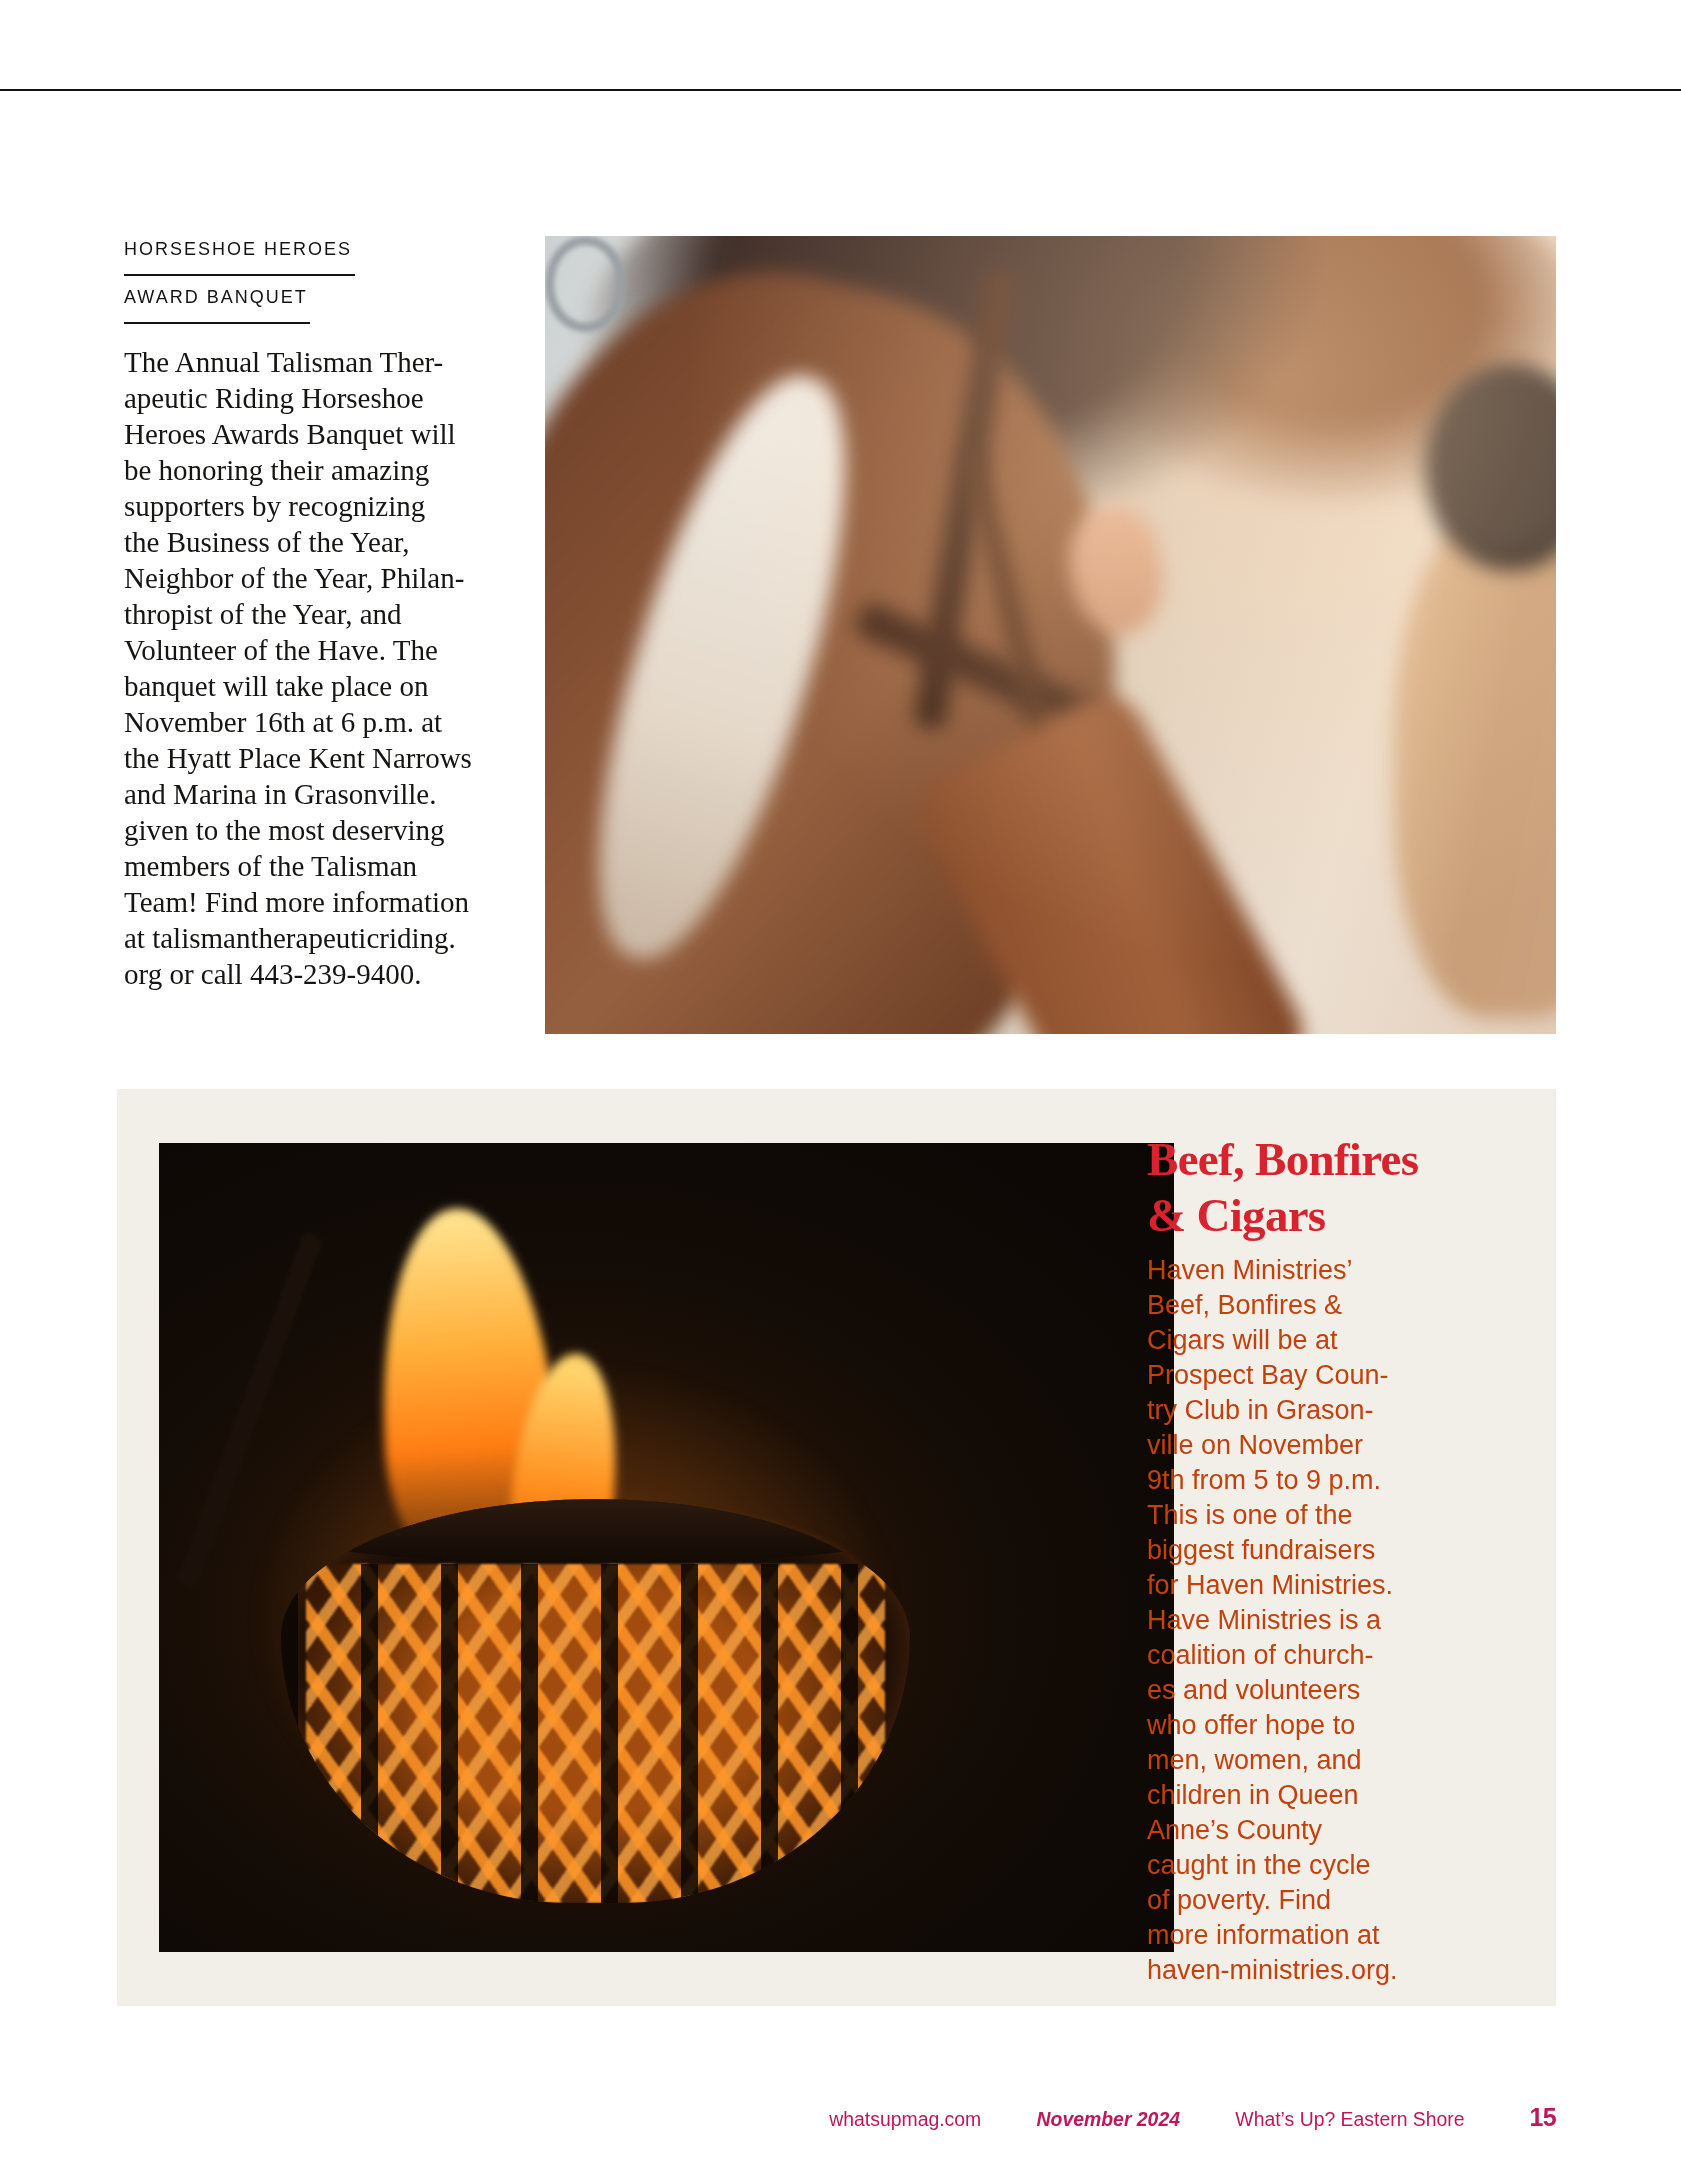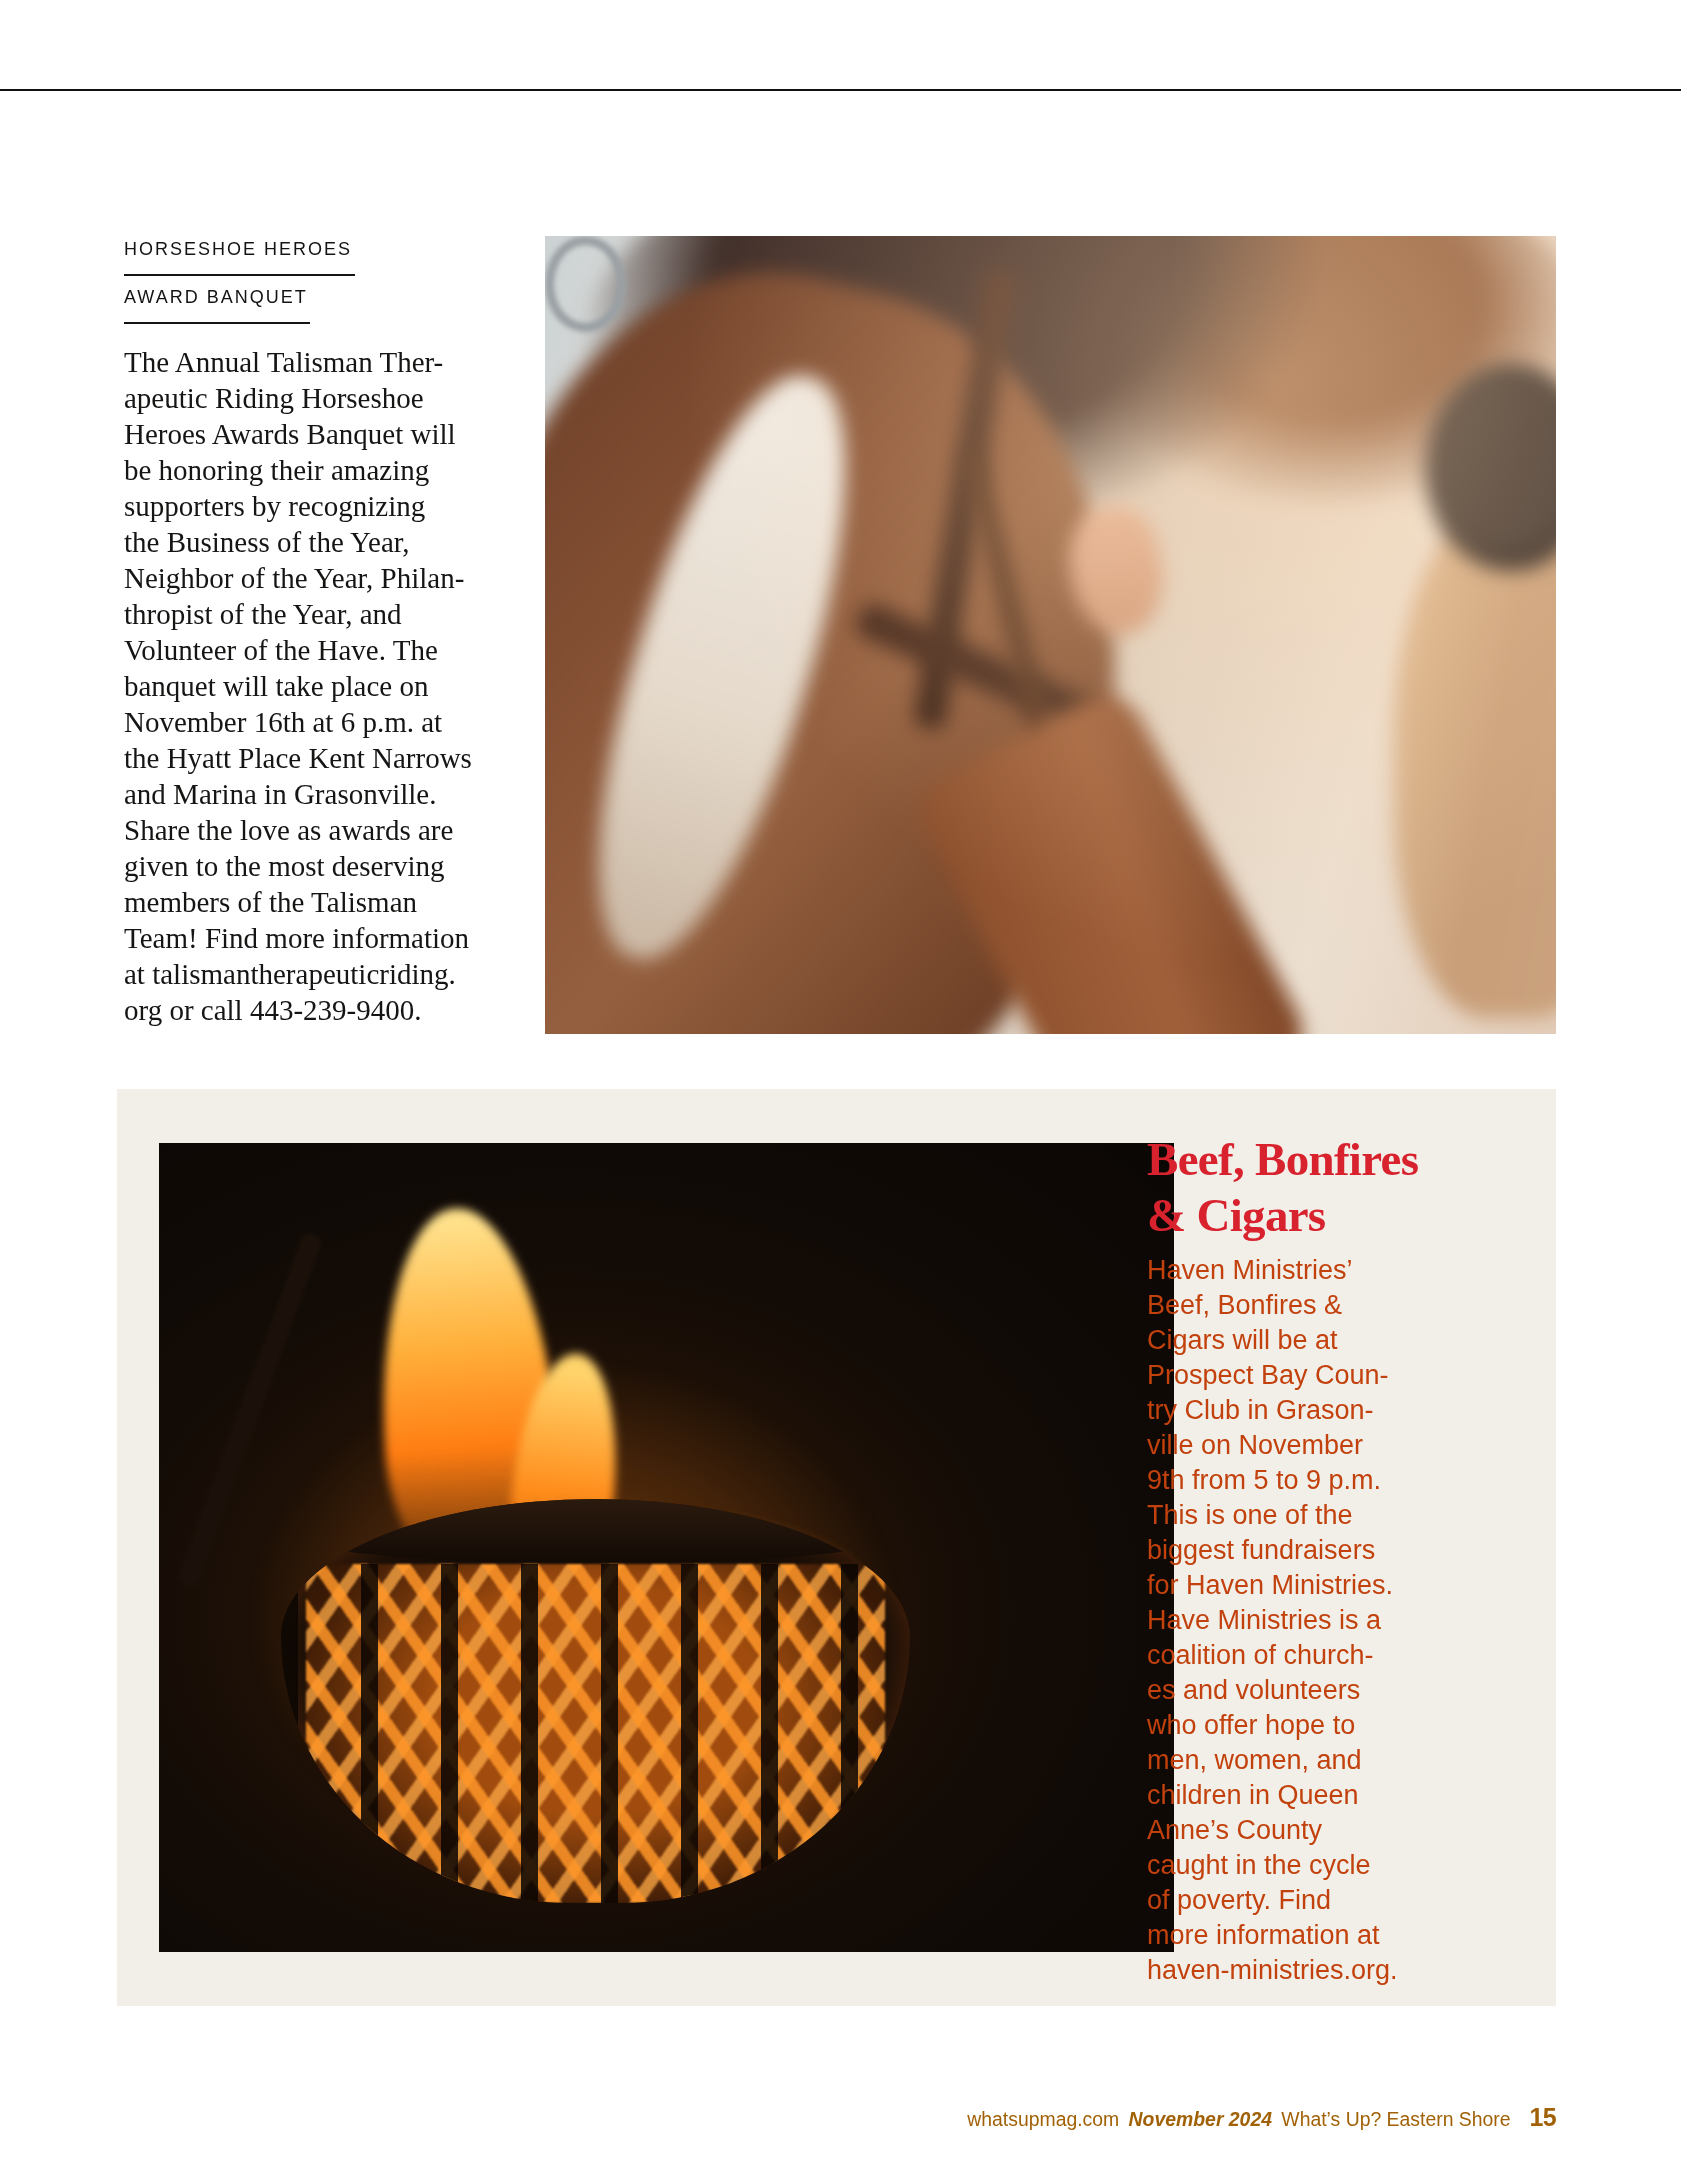"Share the love as awards" div.tline { html: <div>Share the love as awards are</div> -> none }
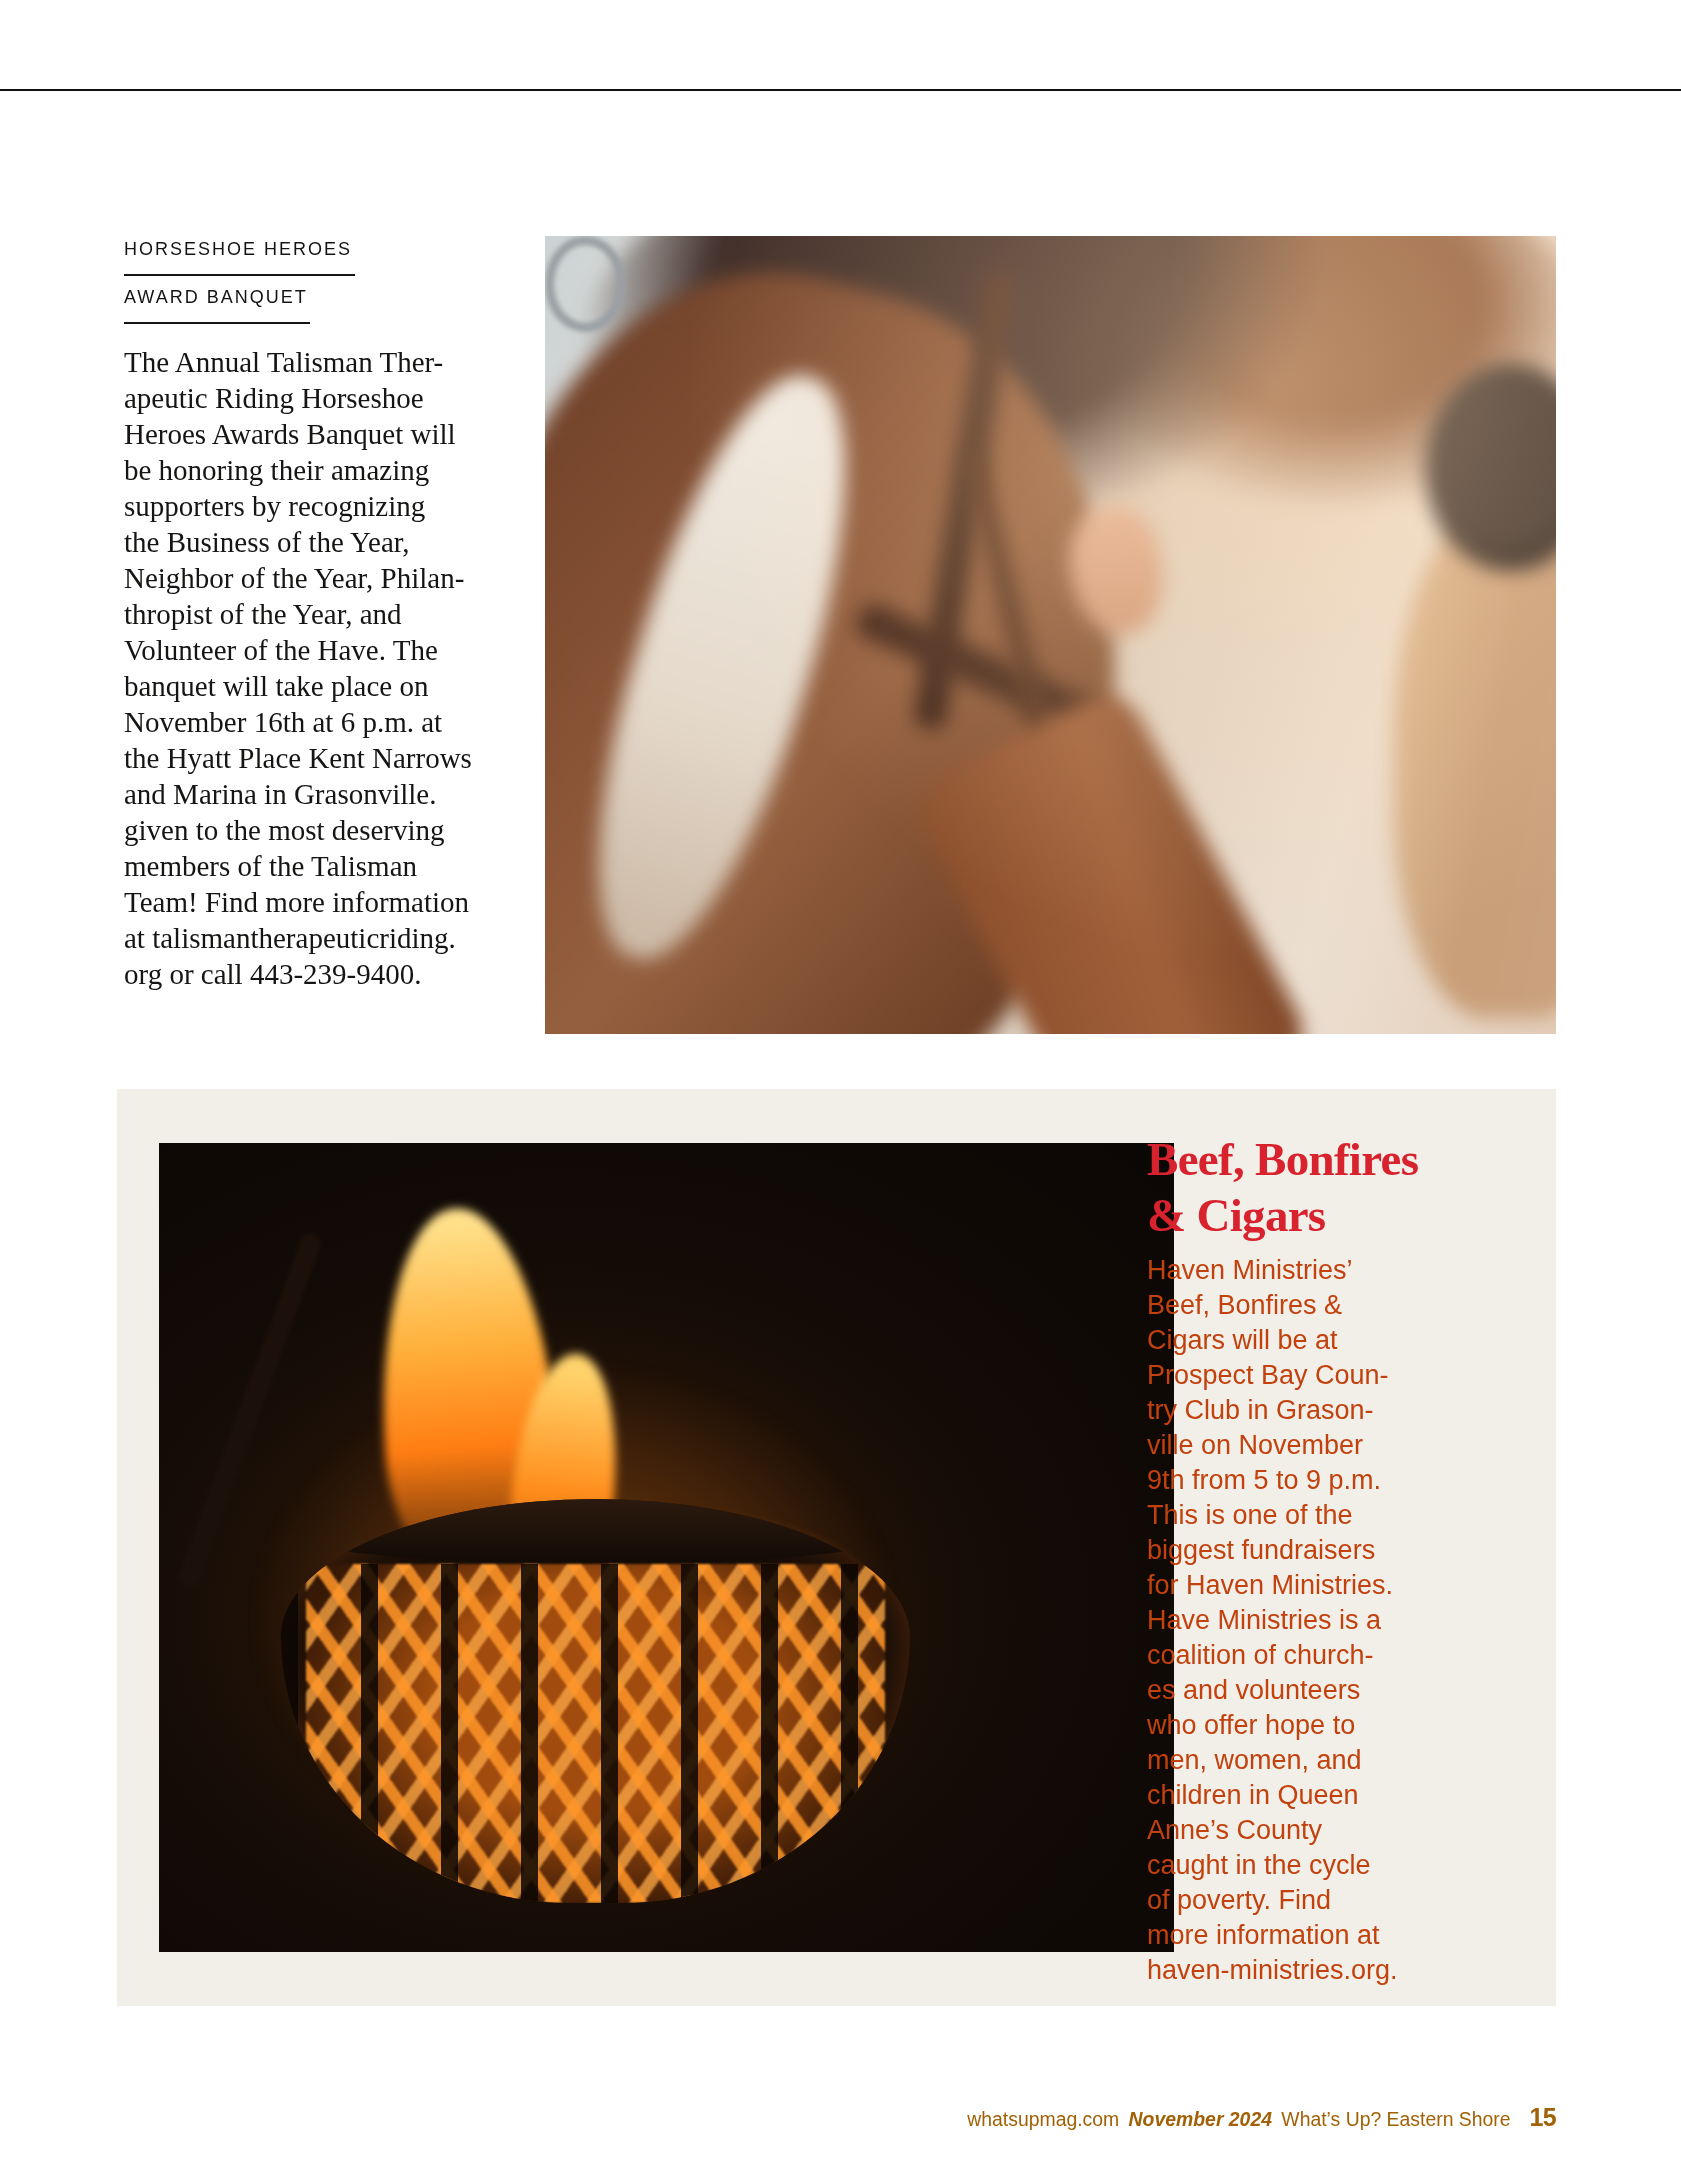"whatsupmag.com" .footer { color: #a16207 -> #be185d; gap: none -> 46px }
